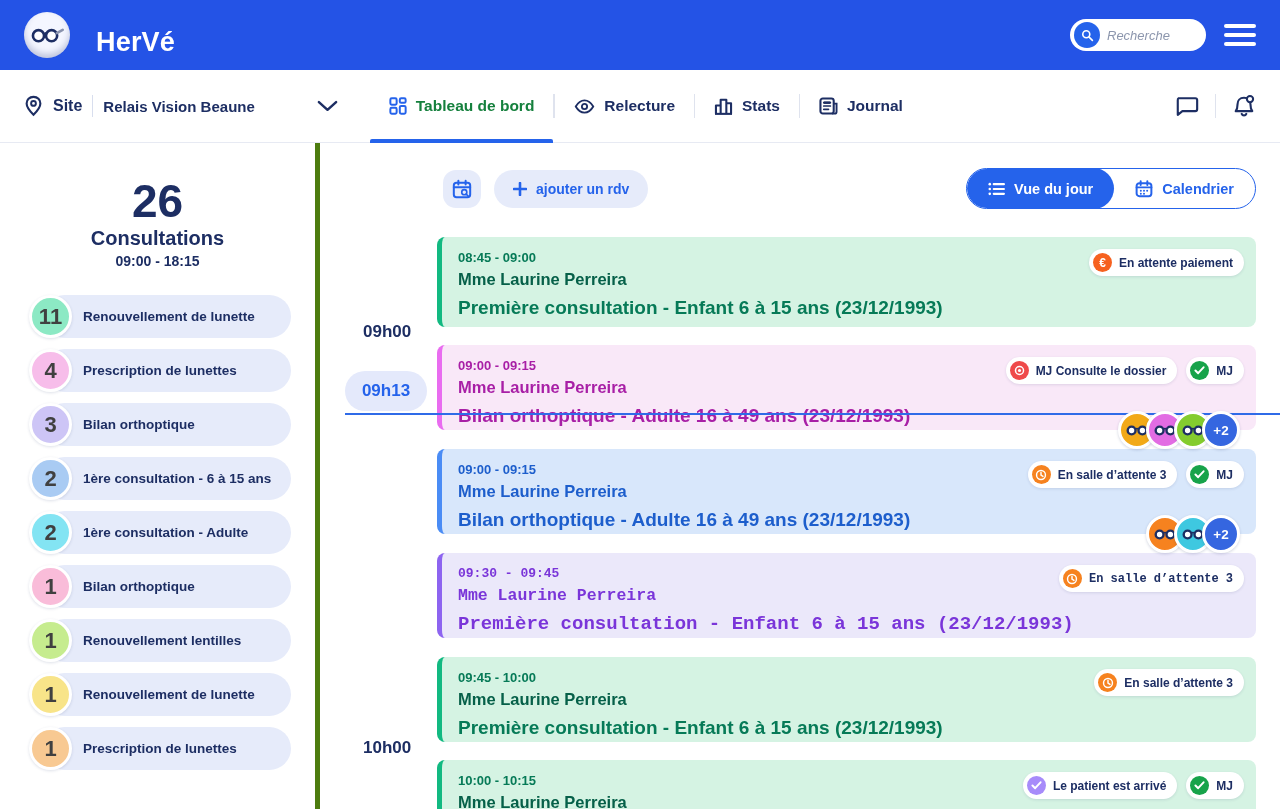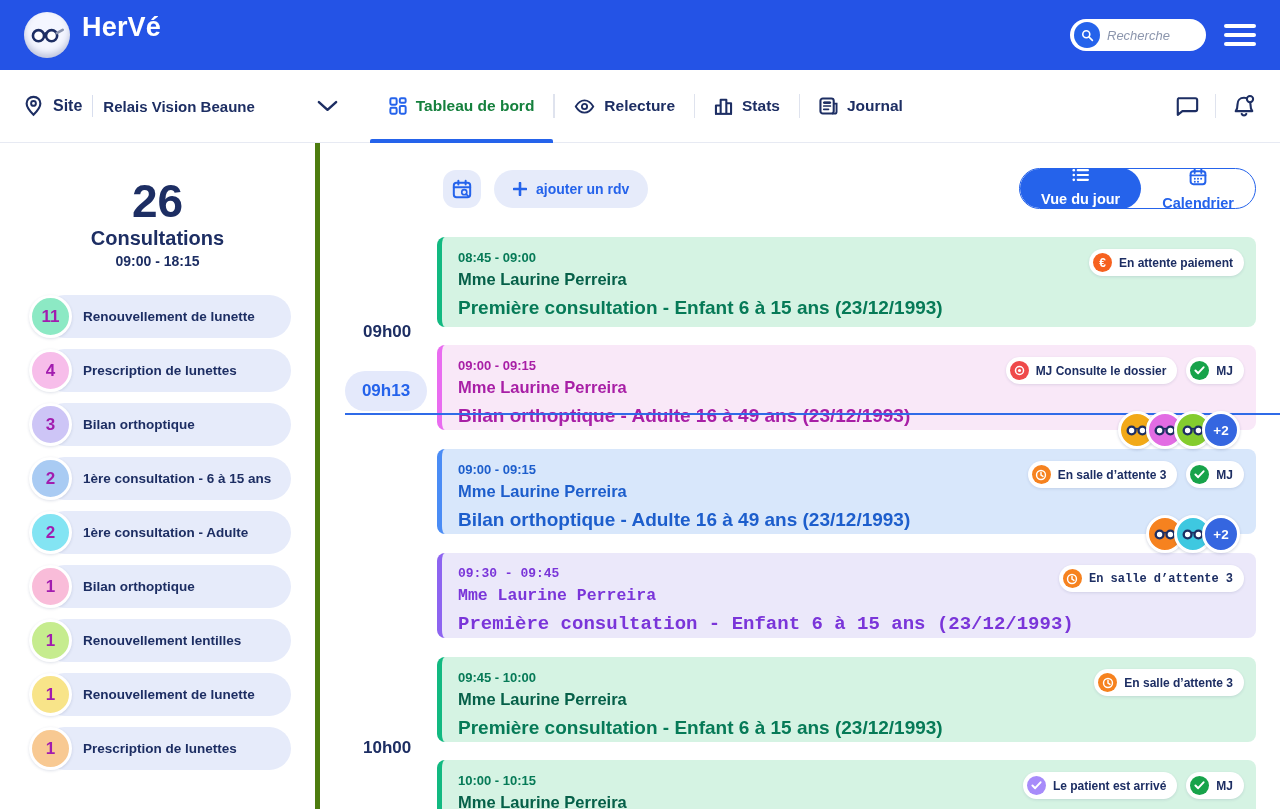"HerVé" .logo-wrap { align-items: flex-start -> flex-end; gap: 12px -> 26px }
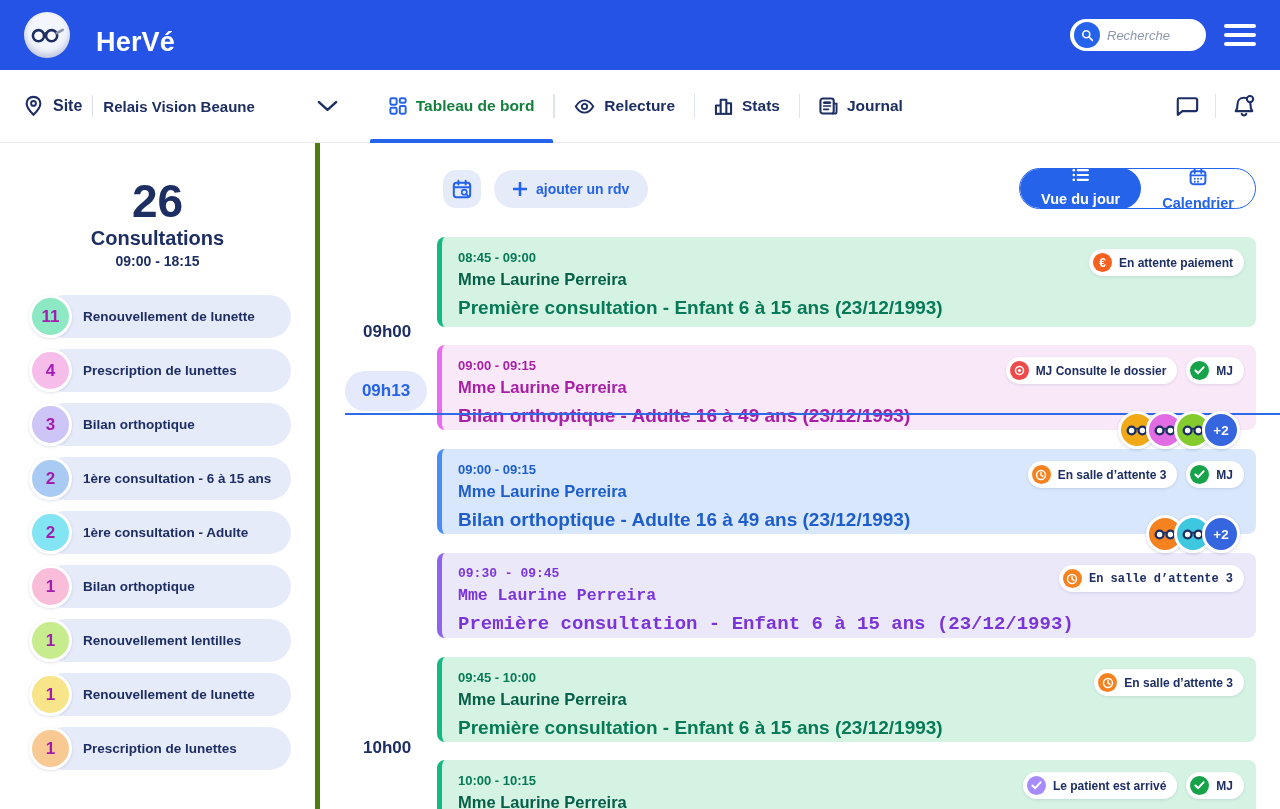"Vue du jour" .seg { flex-direction: column -> none }
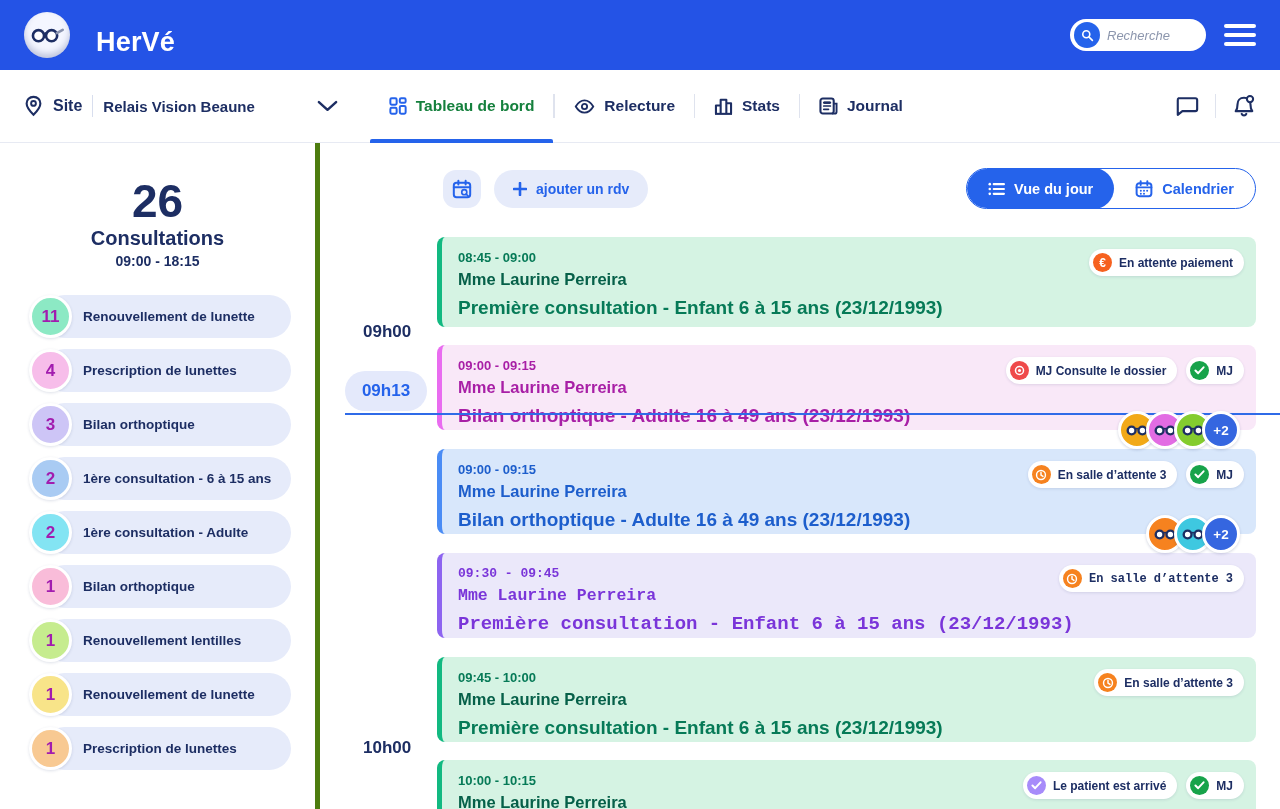"11" .stat .count { color: #a21caf -> #404040; font-size: 17px -> 22px }
